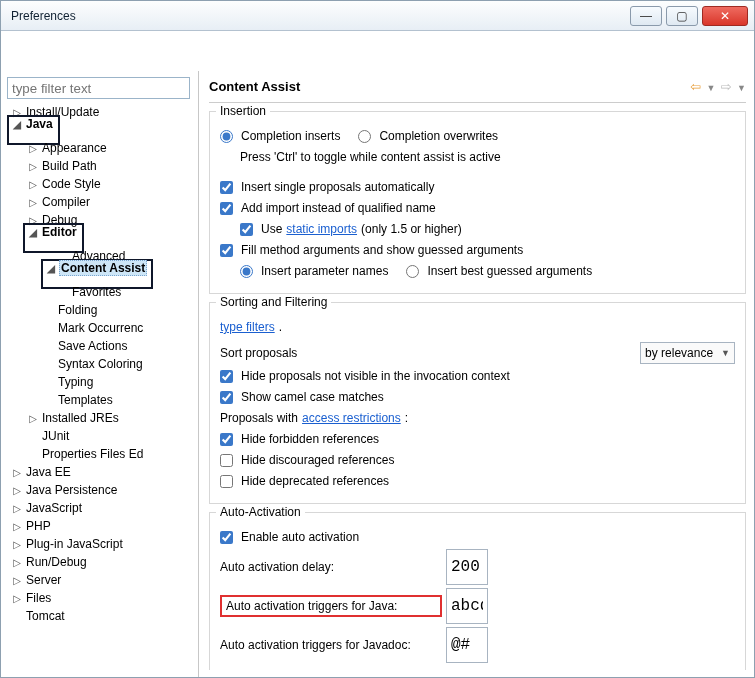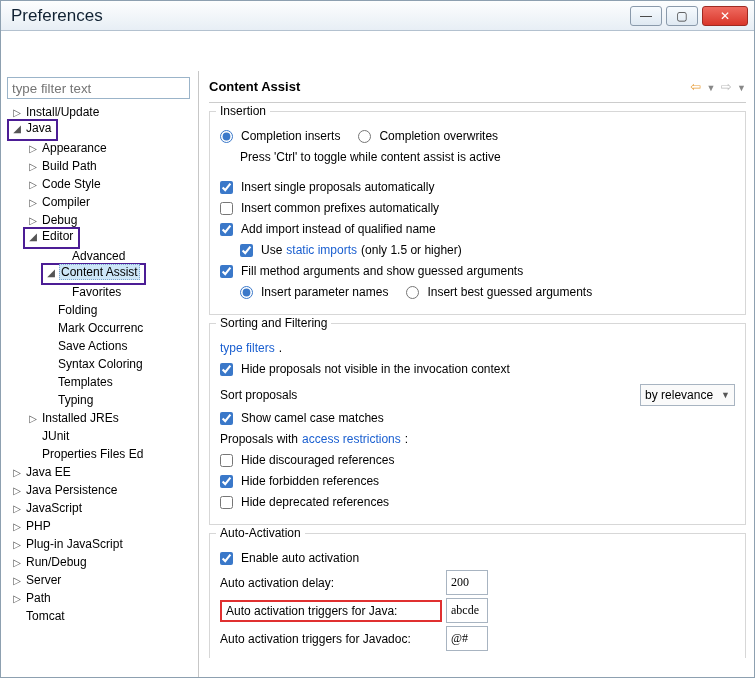"Preferences" .titlebar .title { font-size: 17px -> 12px }
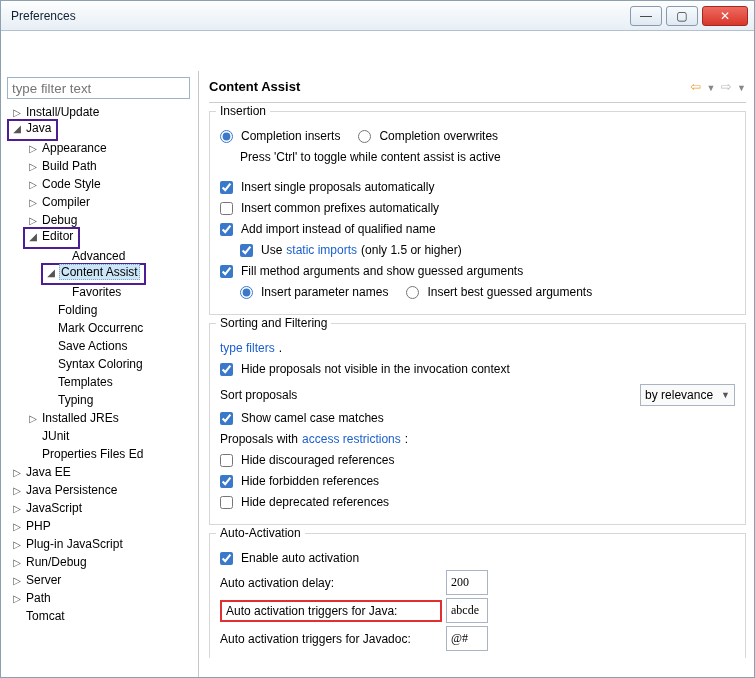"◢ Java" .redbox { border: 2px solid #4c1d95 -> 2px solid #0f172a; font-weight: none -> bold; padding: 0 4px 4px 2px -> 0 4px 12px 2px }
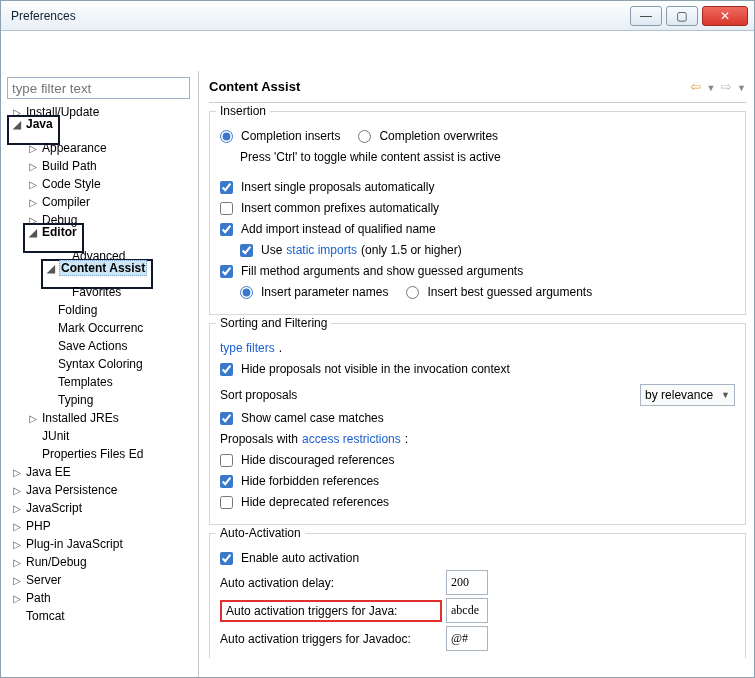"Insert common prefixes automatically" div.line { html: <div> <input> <span>Insert common prefixes automatically</span> </div> -> none }
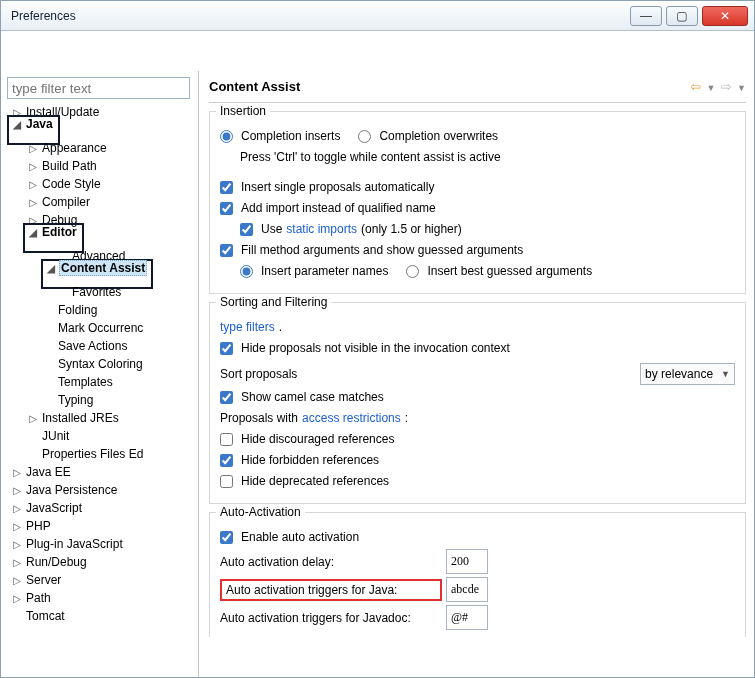"static imports" .link { text-decoration: none -> underline }
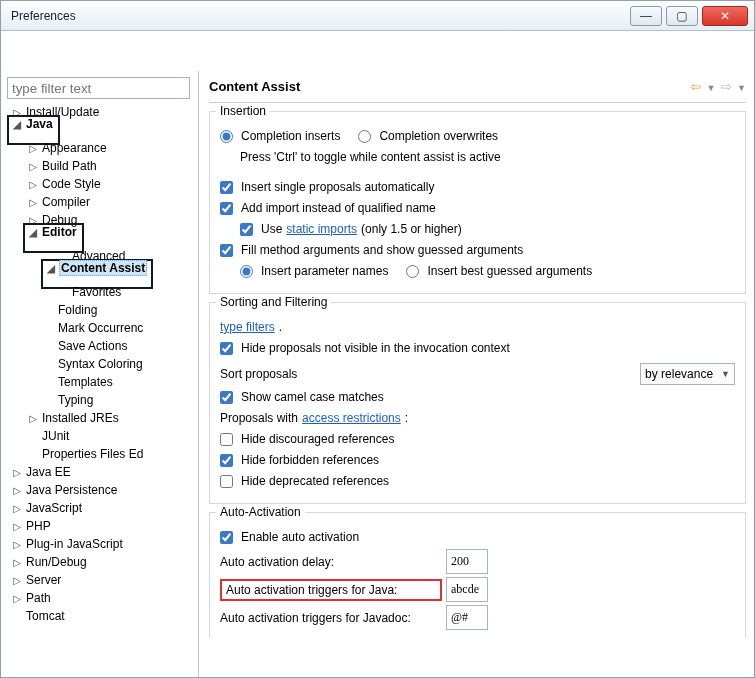"Hide proposals not visible in" div.line { order: before "Sort proposals" -> after "Sort proposals" }
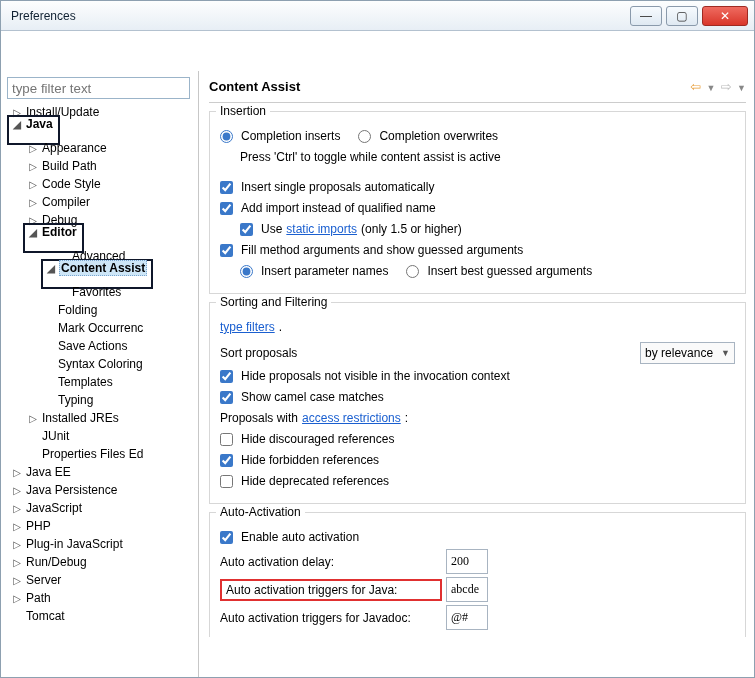"Templates" div.row { order: before "Typing" -> after "Typing" }
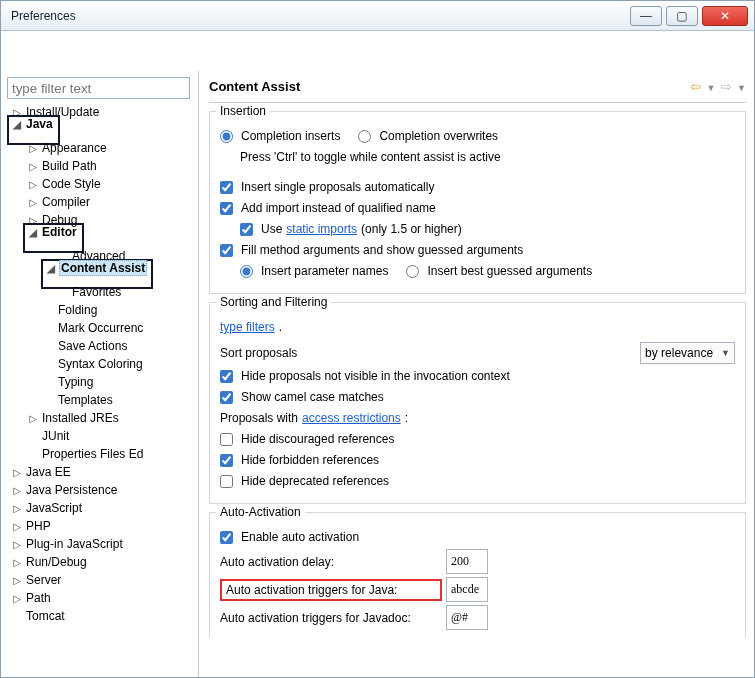"Hide discouraged references" div.line { order: before "Hide forbidden references" -> after "Hide forbidden references" }
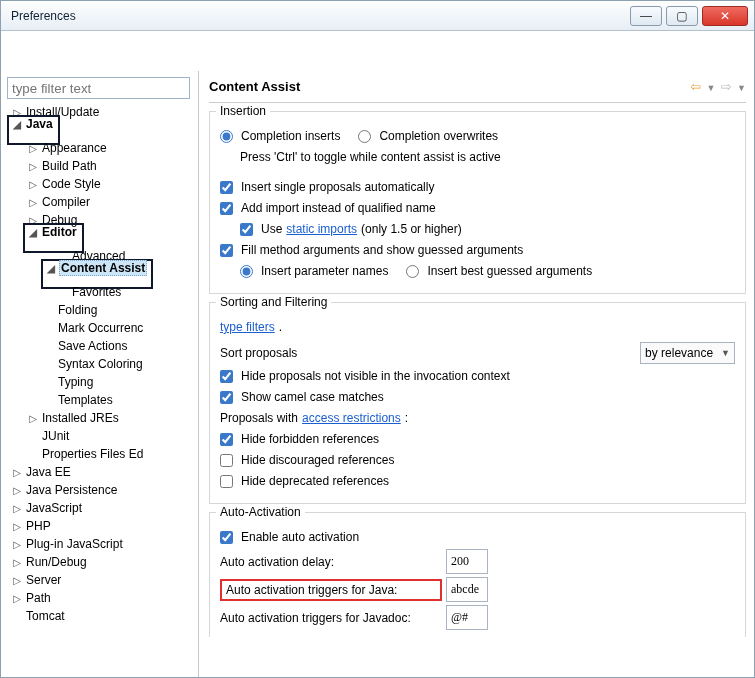"200" .textbox { font-family: Liberation Serif, serif -> Liberation Mono, monospace; font-size: 12px -> 16px; height: 25px -> 36px }
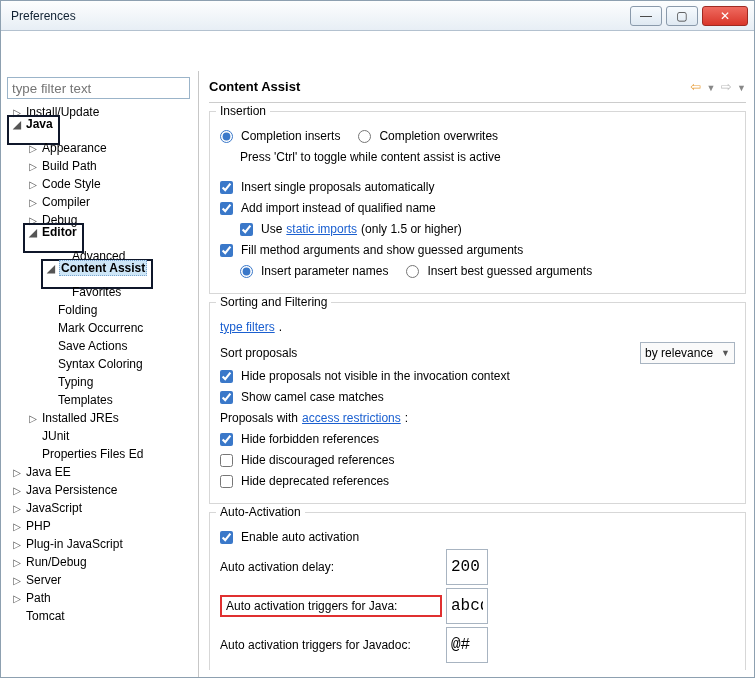"Path" span.lbl { text: Path -> Files }
